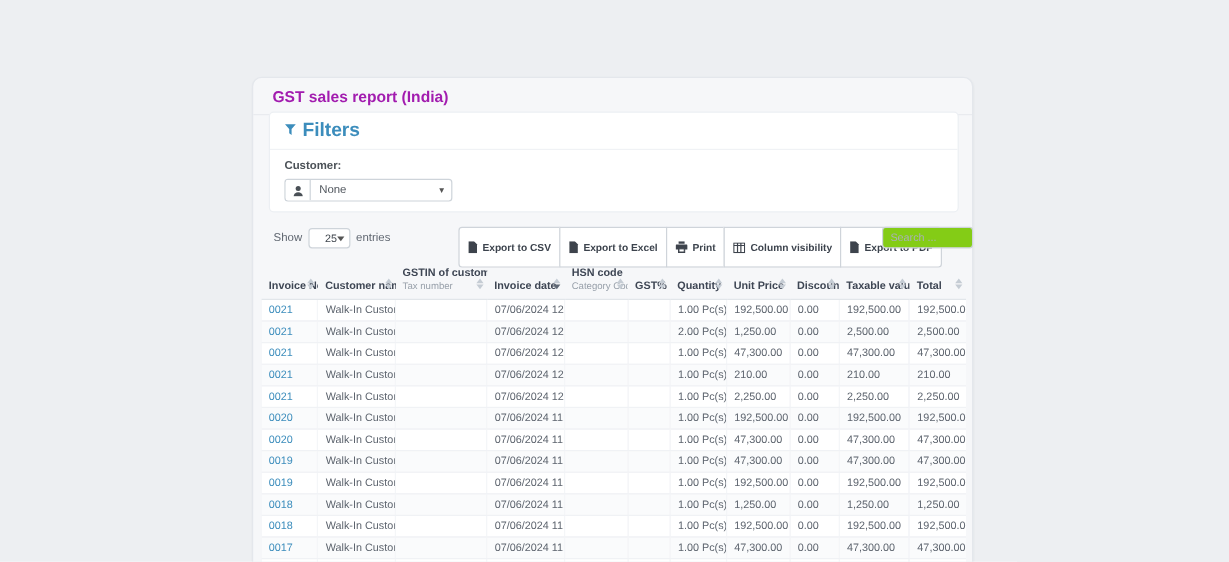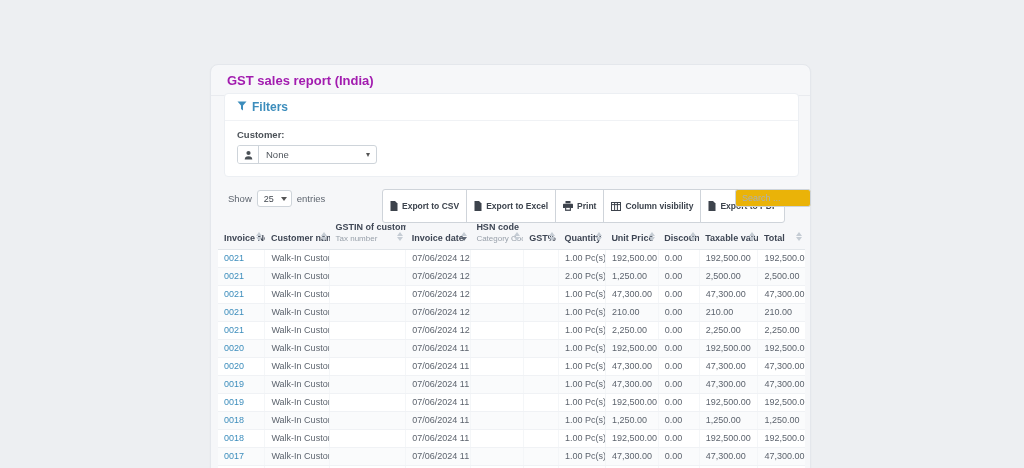"Filters" .filters-head { font-size: 12px -> 16px }
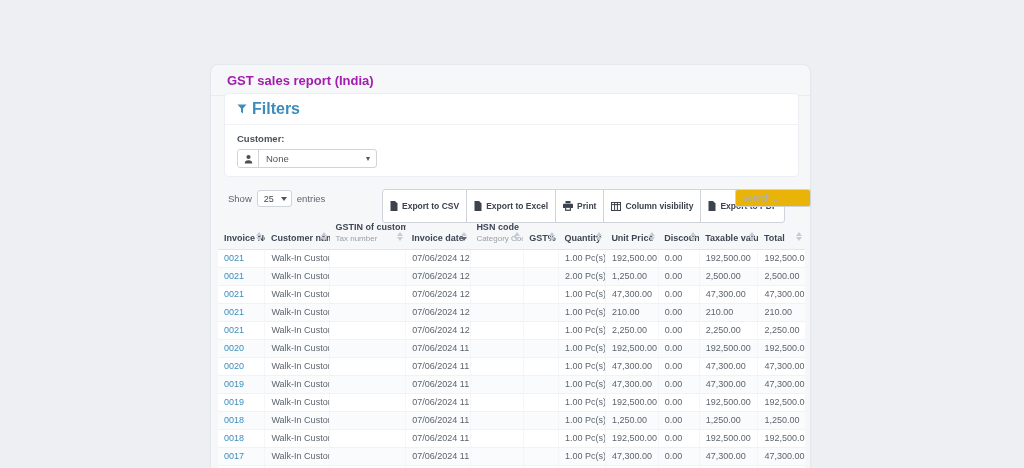"25" .mini-select { justify-content: space-between -> flex-end }
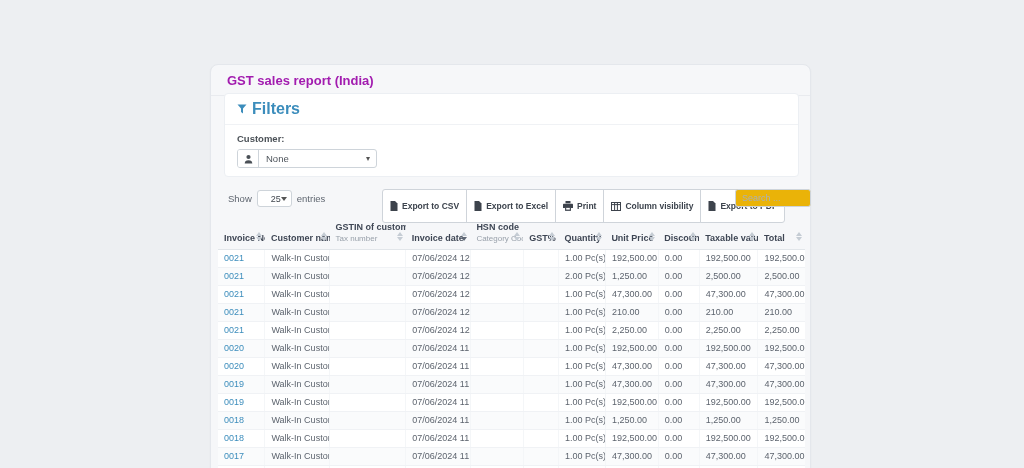"Search ..." .search { background: #eab308 -> #84cc16 }
